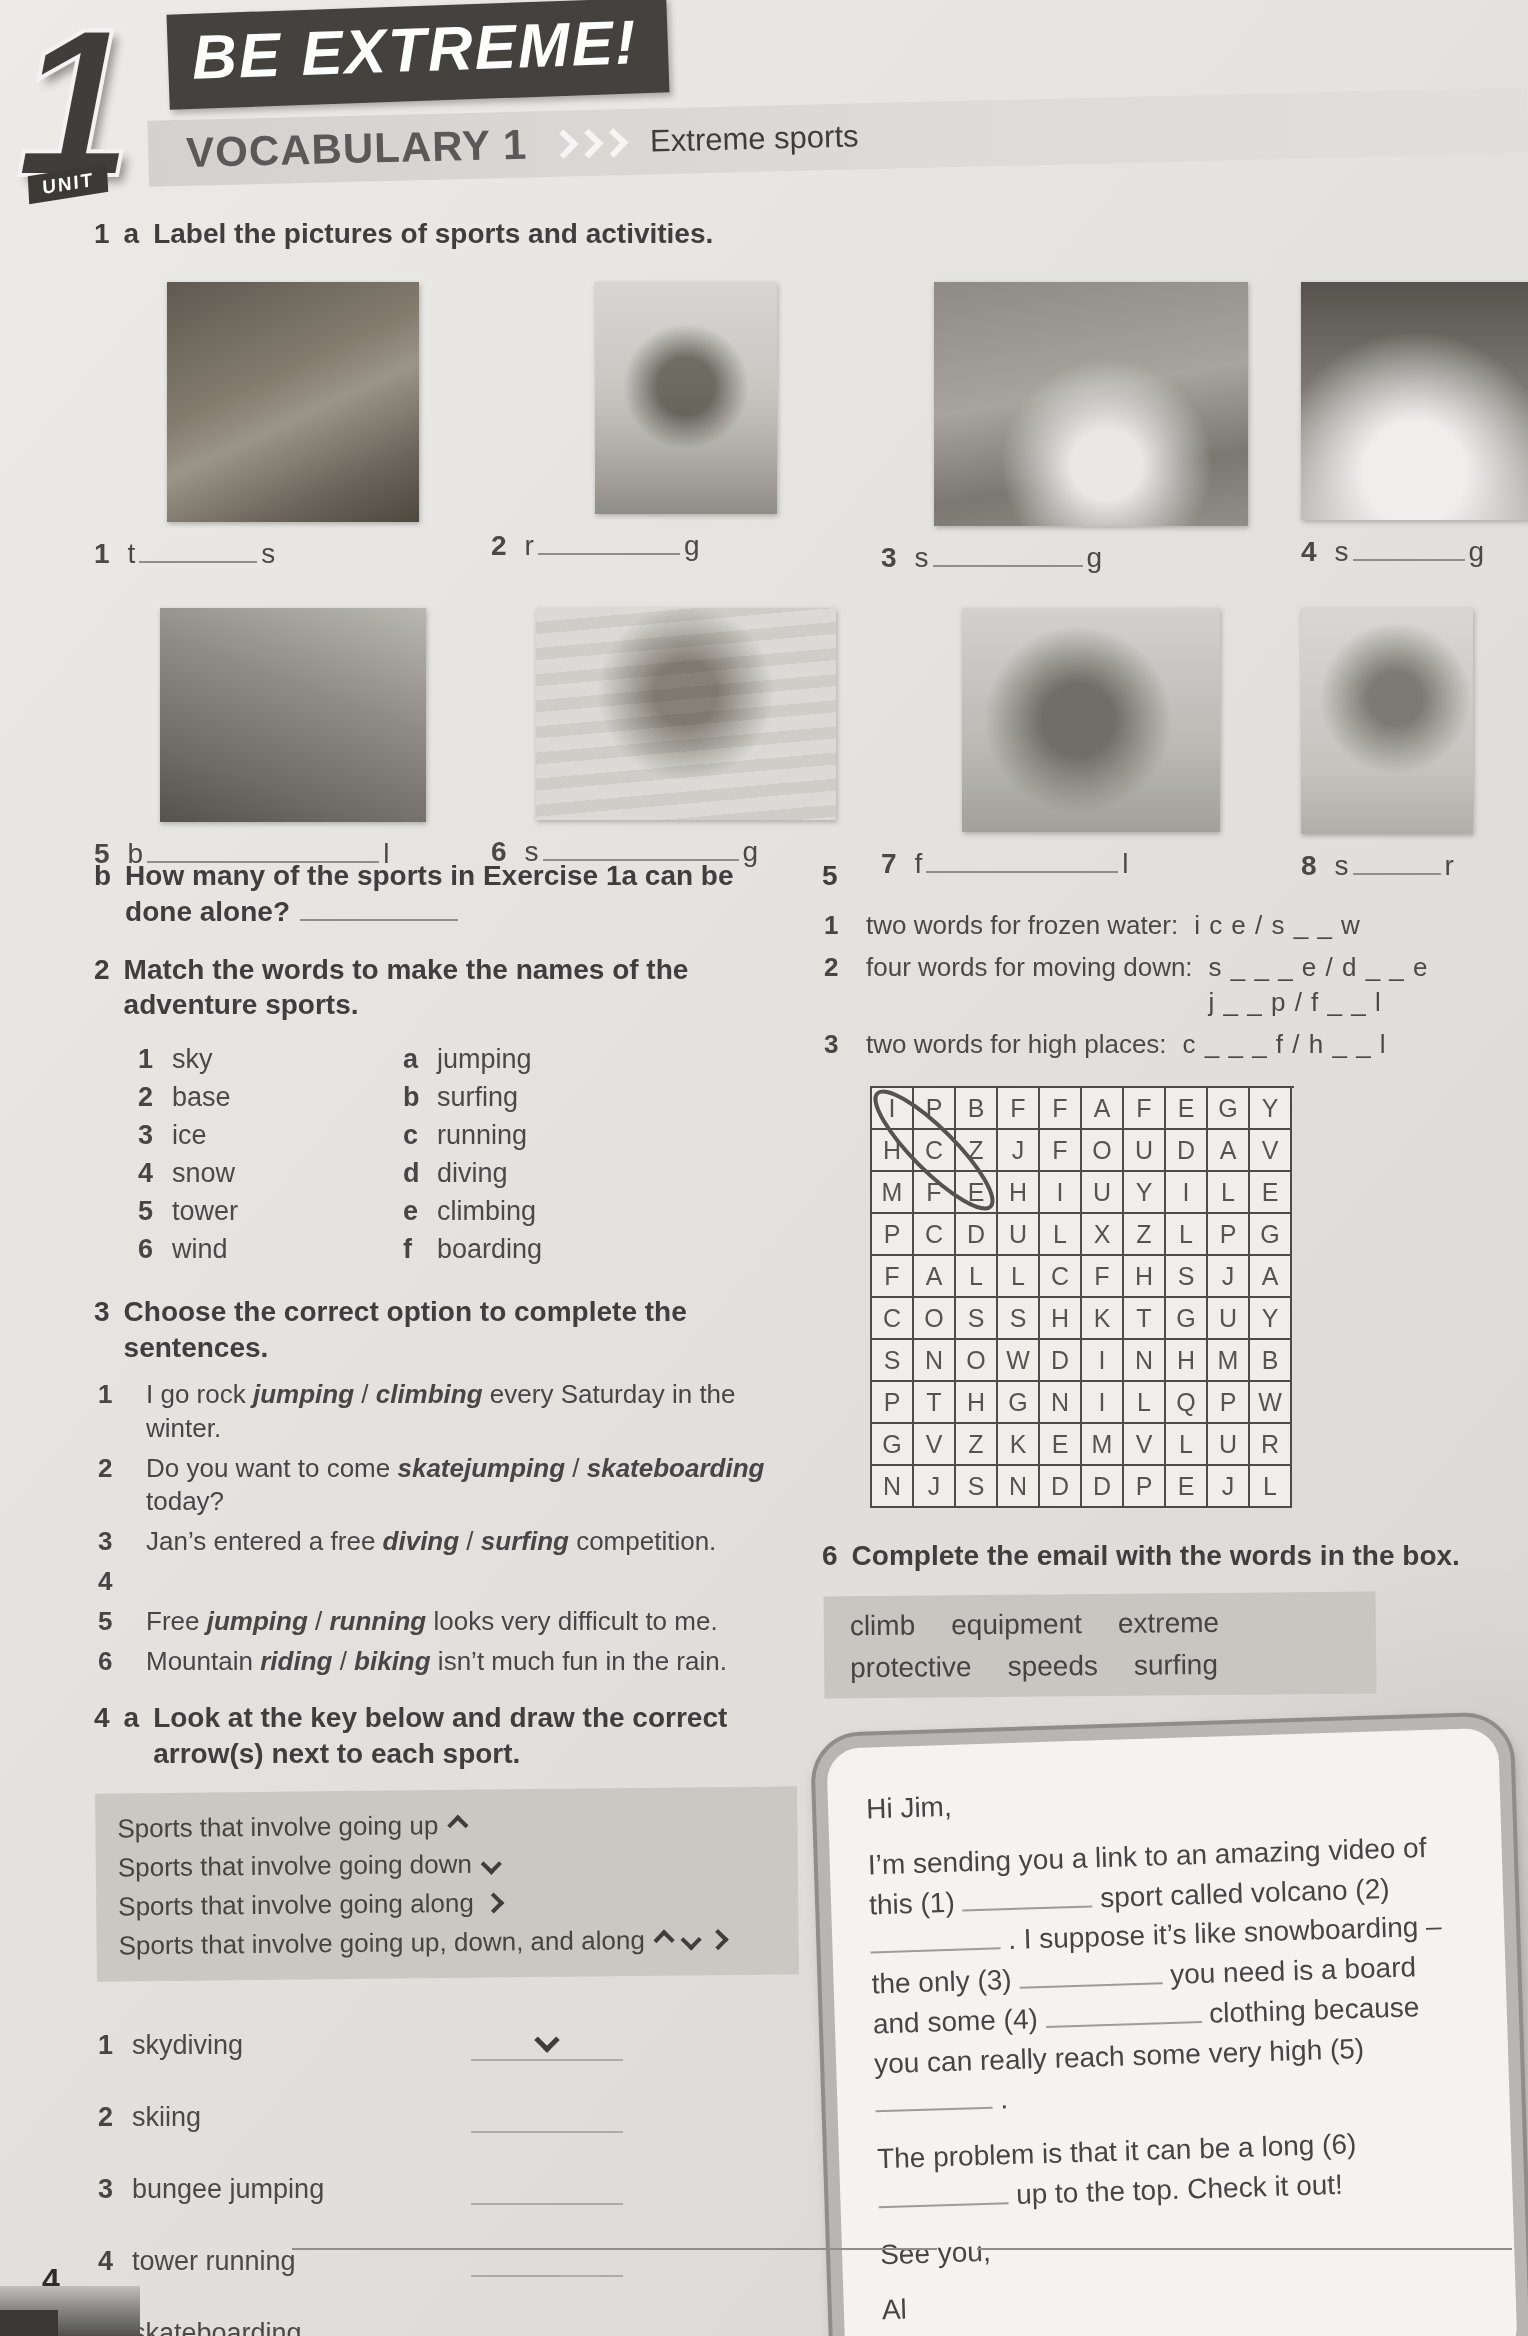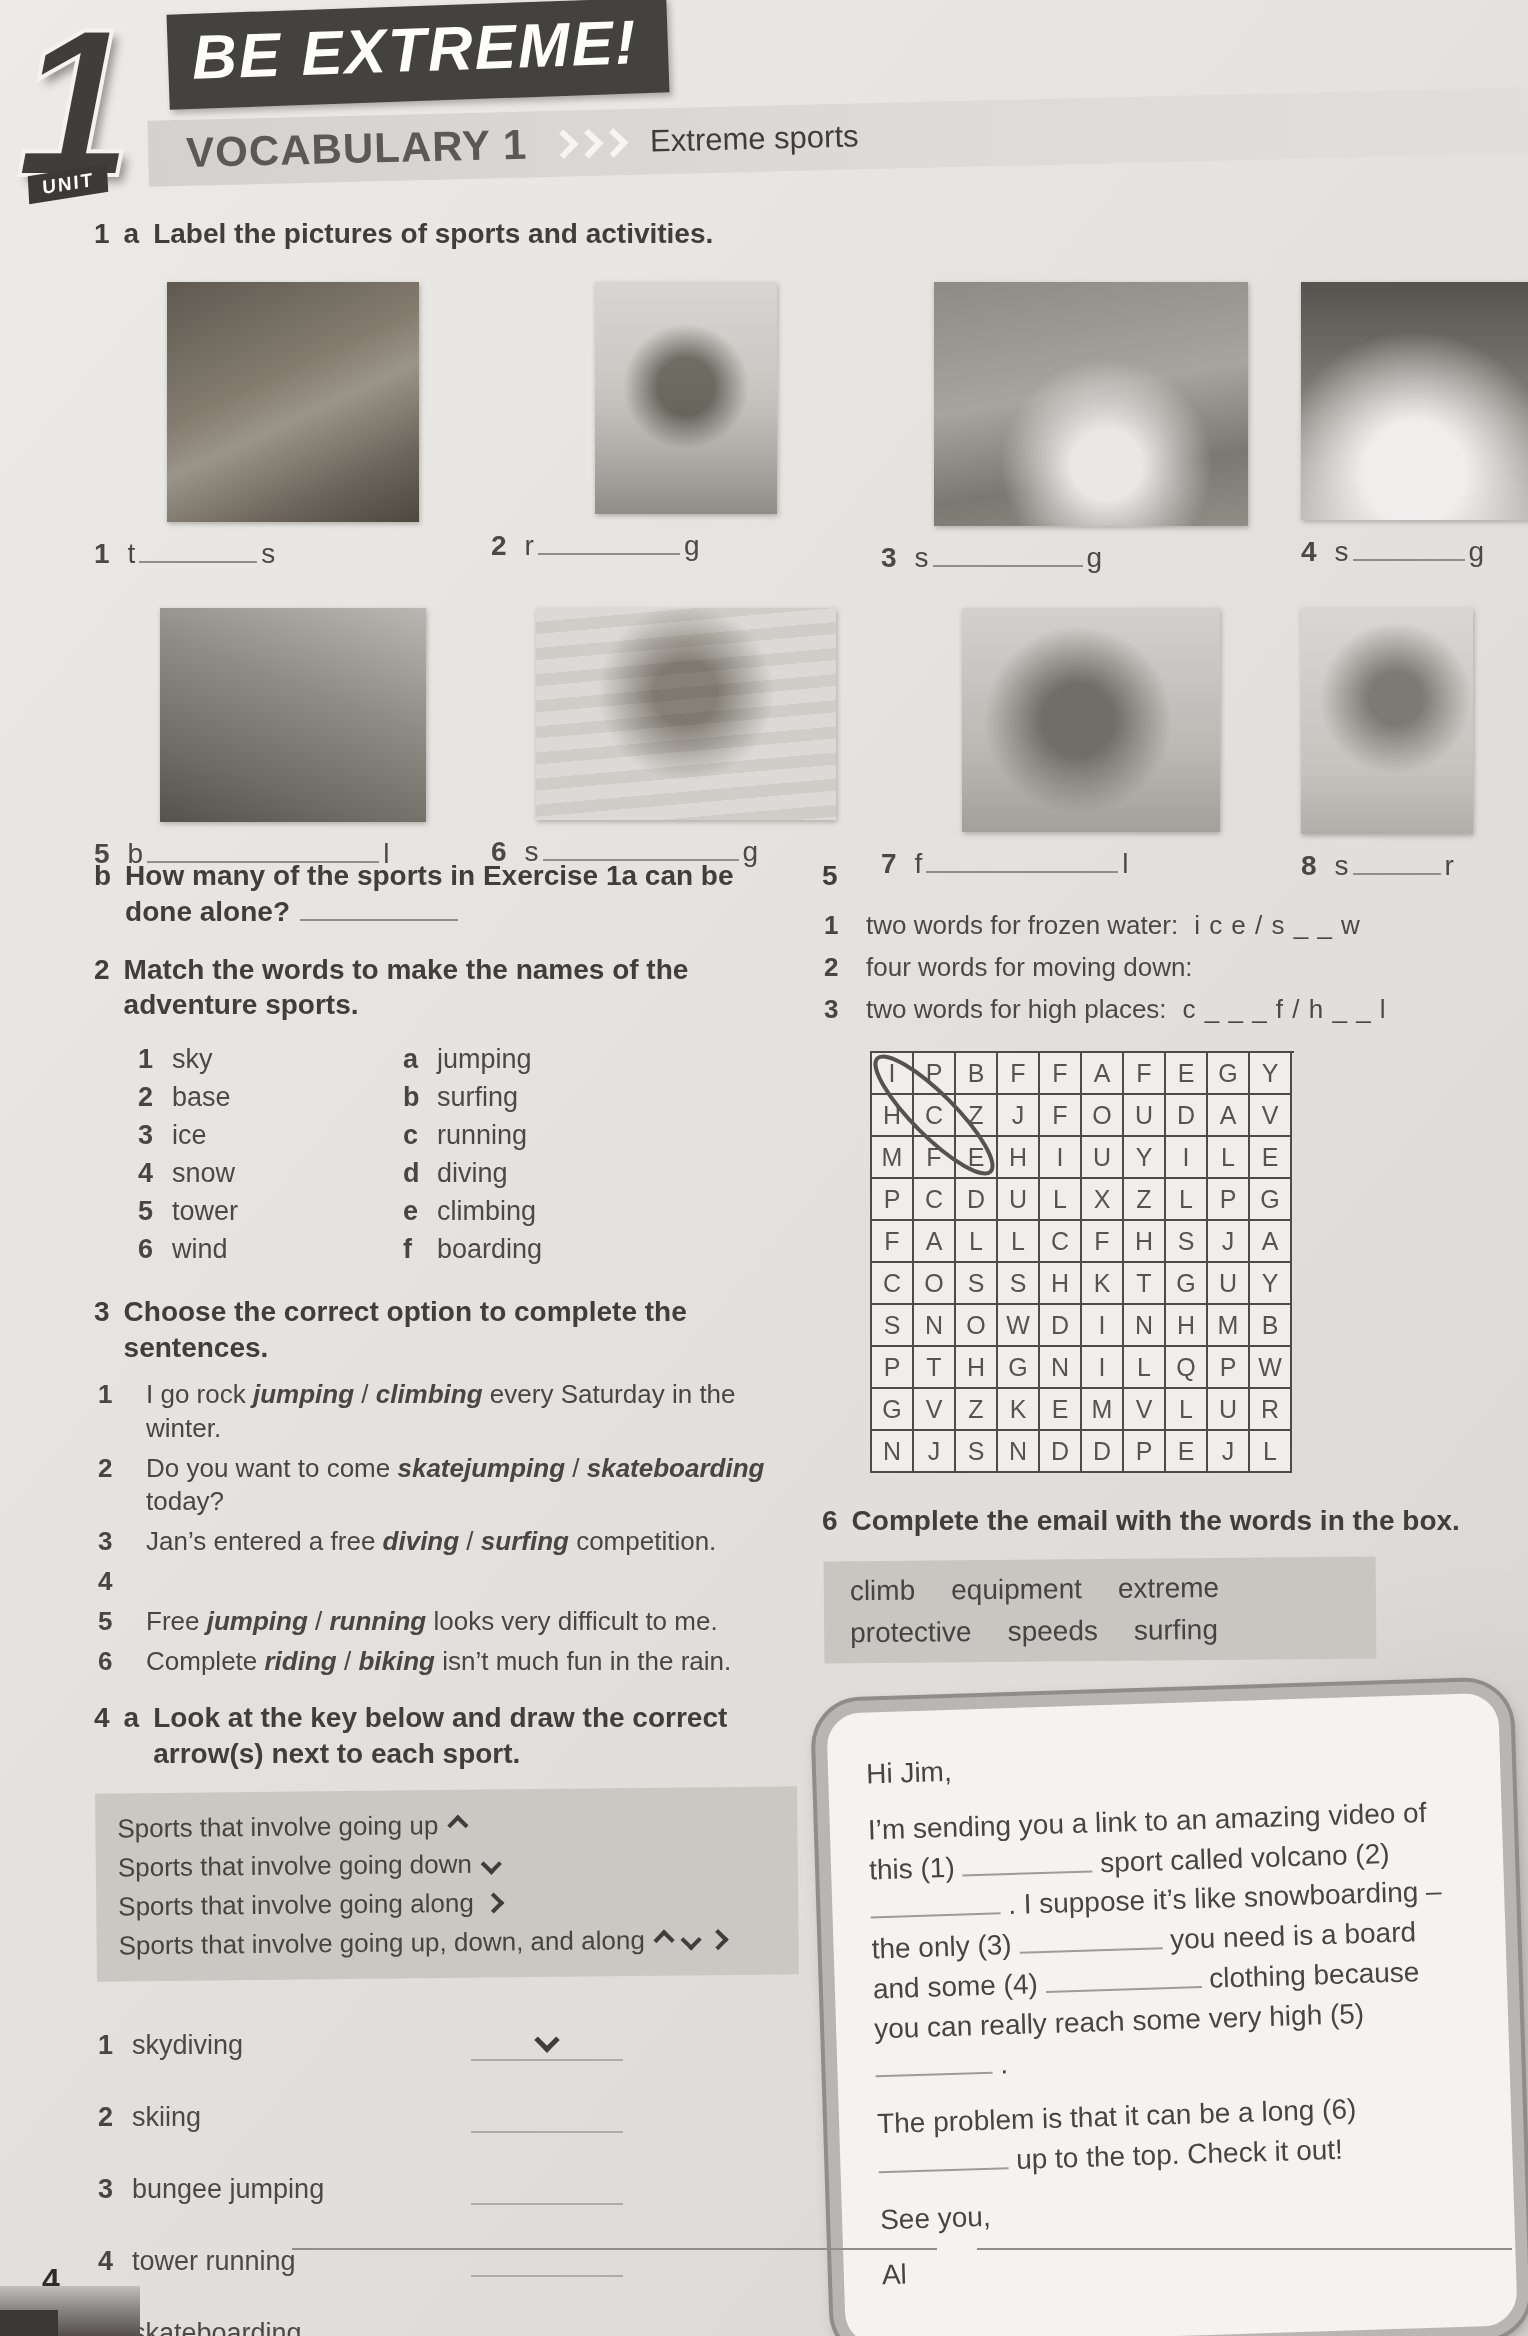"s _ _ _ e" span.cans { html: none -> <span> <div>s _ _ _ e / d _ _ e</div> <div>j _ _ p / f _ _ l</div> </span> }
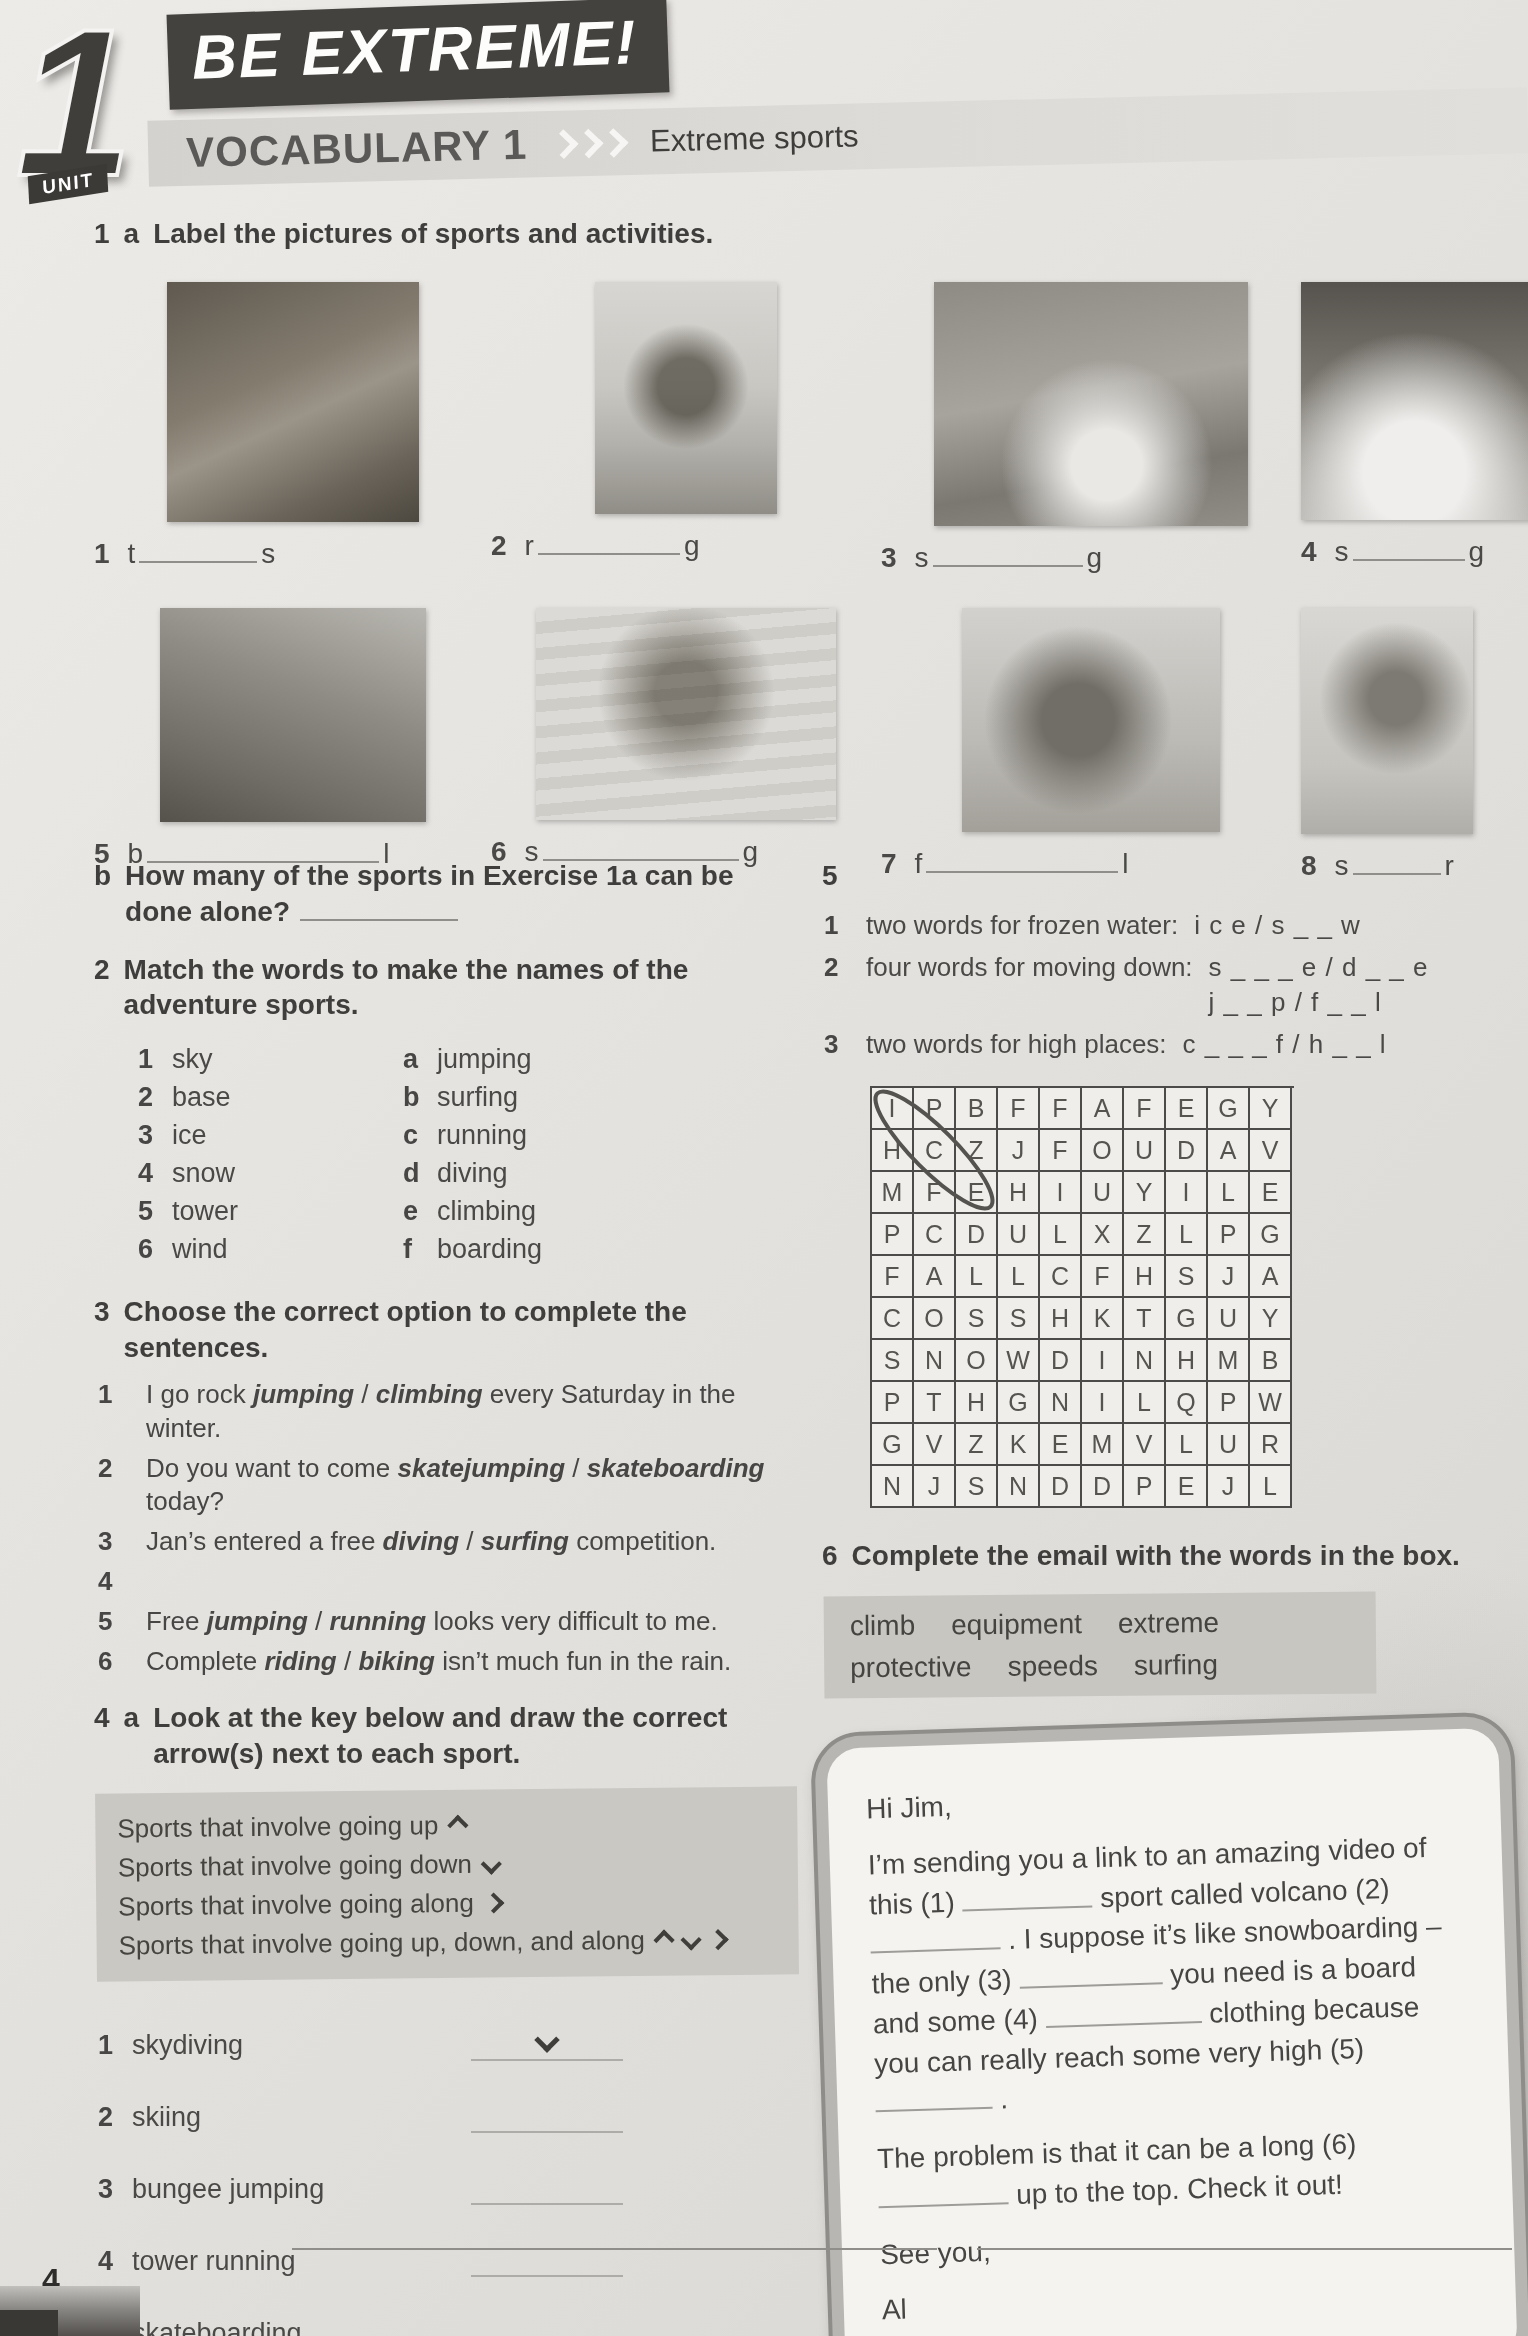"Complete" span { text: Complete -> Mountain }
